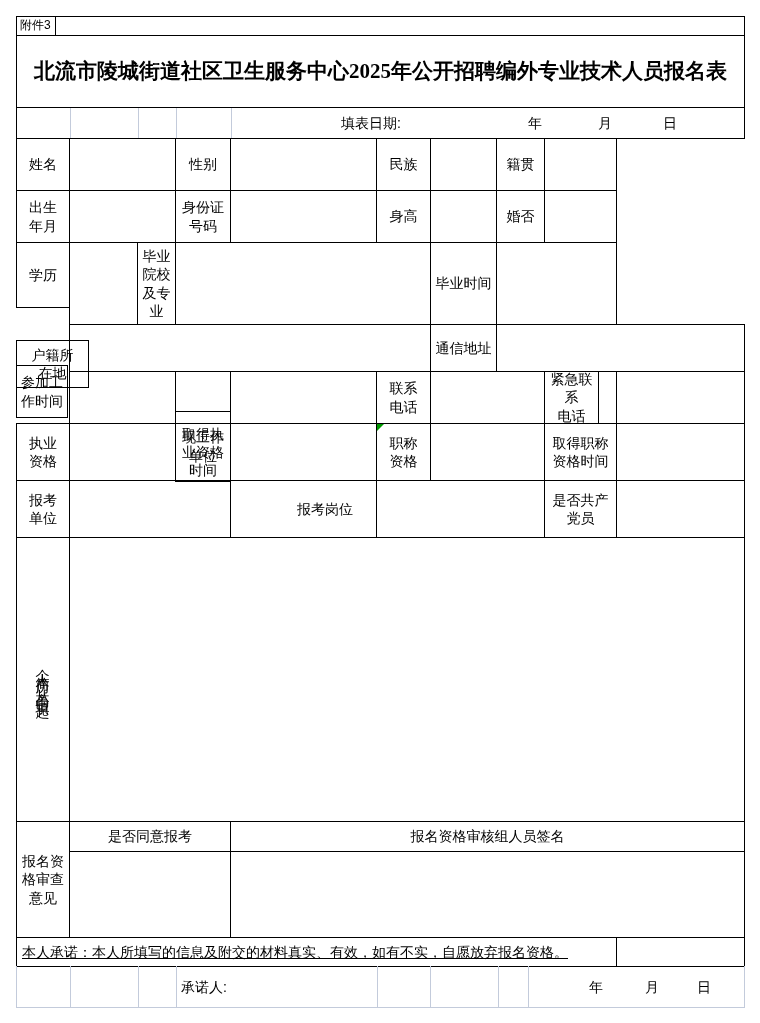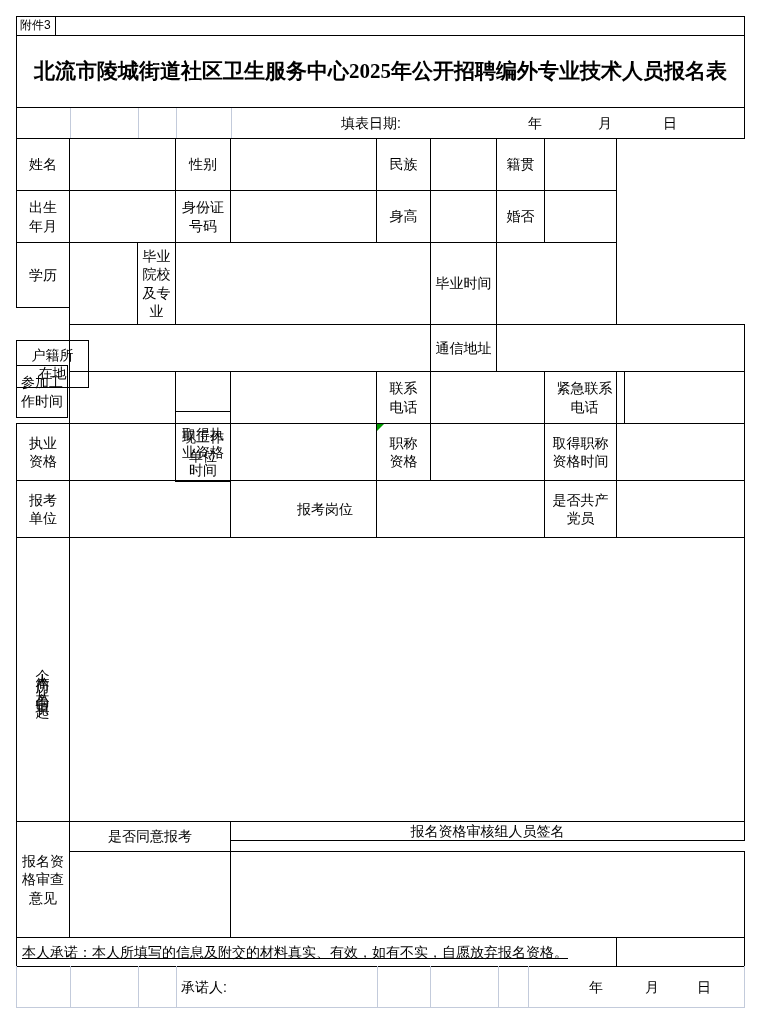"紧急联系" div.c { width: 81px -> 55px }
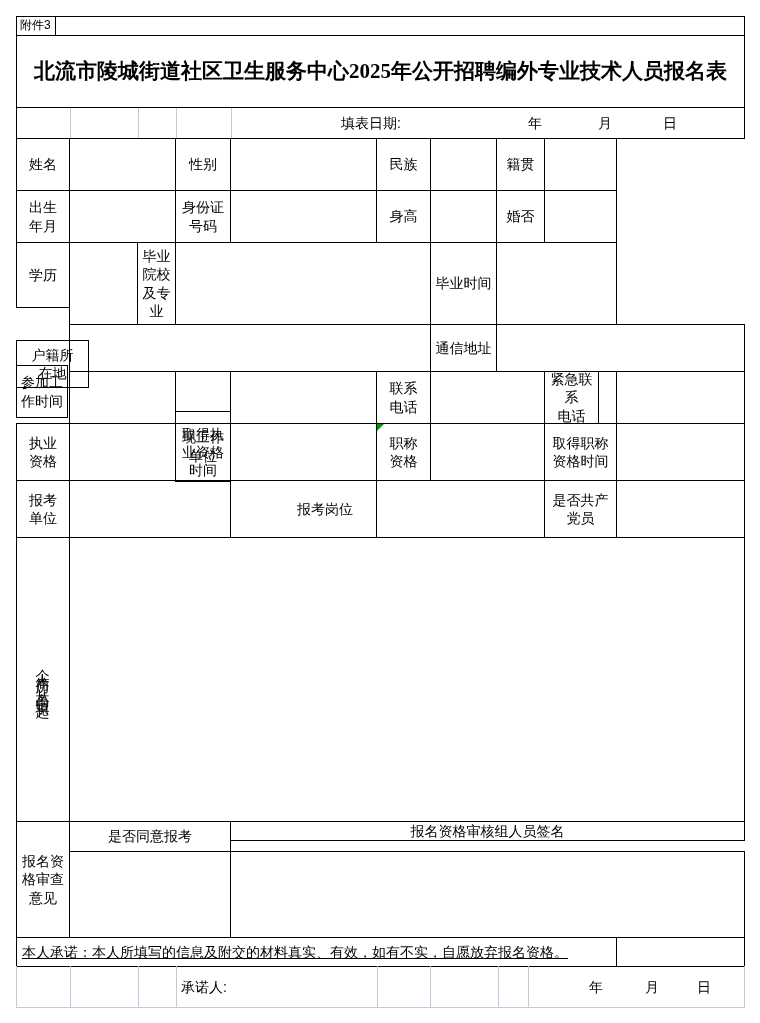"报名资格审核组人员签名" div.c { height: 20px -> 31px }
